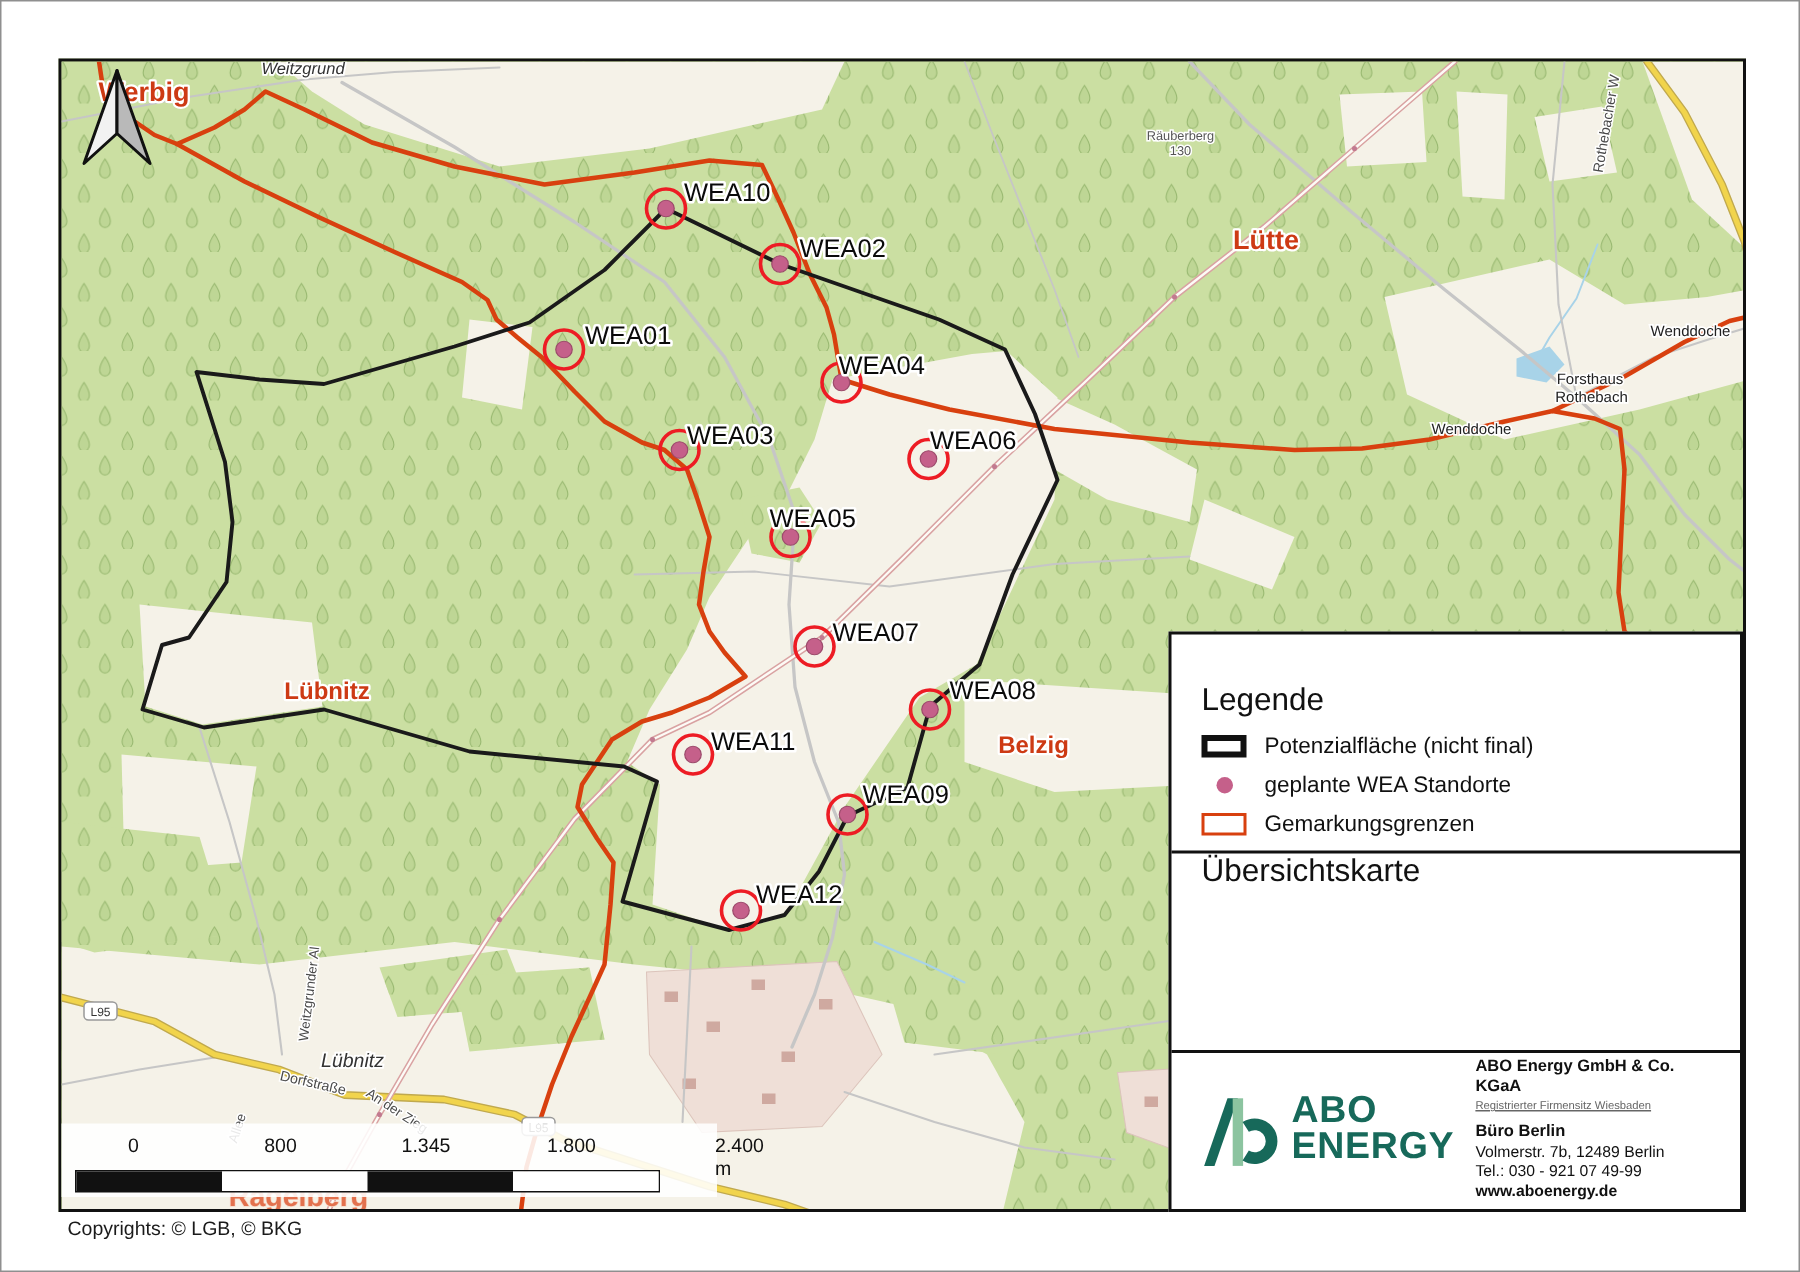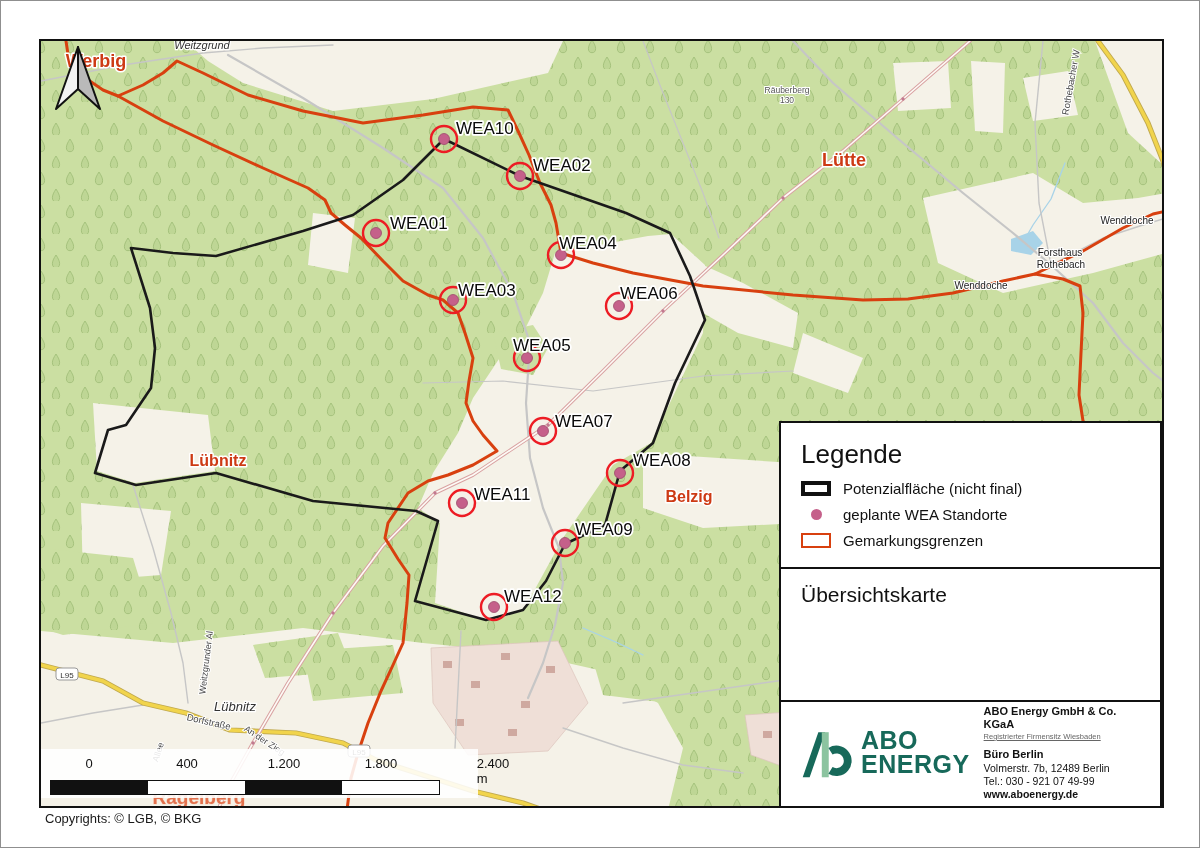"Legende" .legend-title { font-size: 26px -> 21px; padding-top: 16px -> 32px }
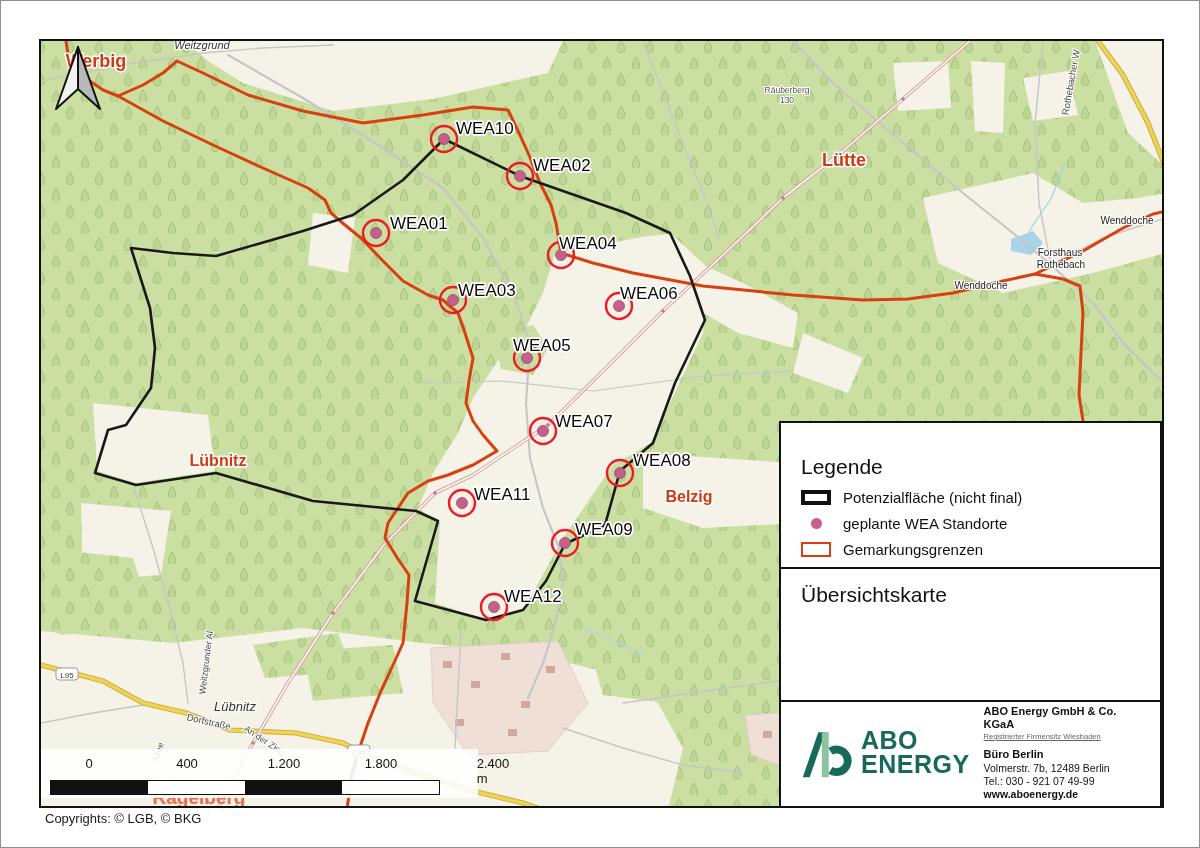"Übersichtskarte" .map-title { padding-top: 14px -> none }
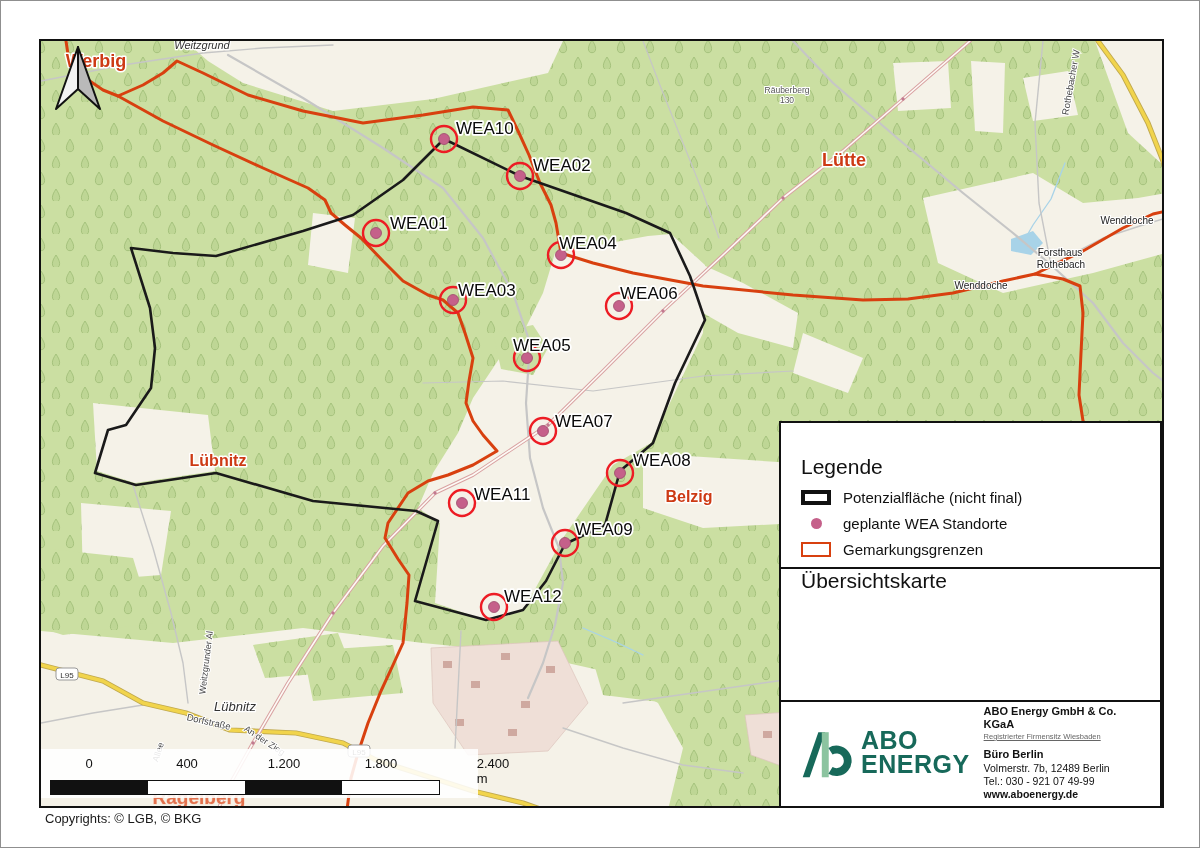"400" span.sb-label { text: 400 -> 800 }
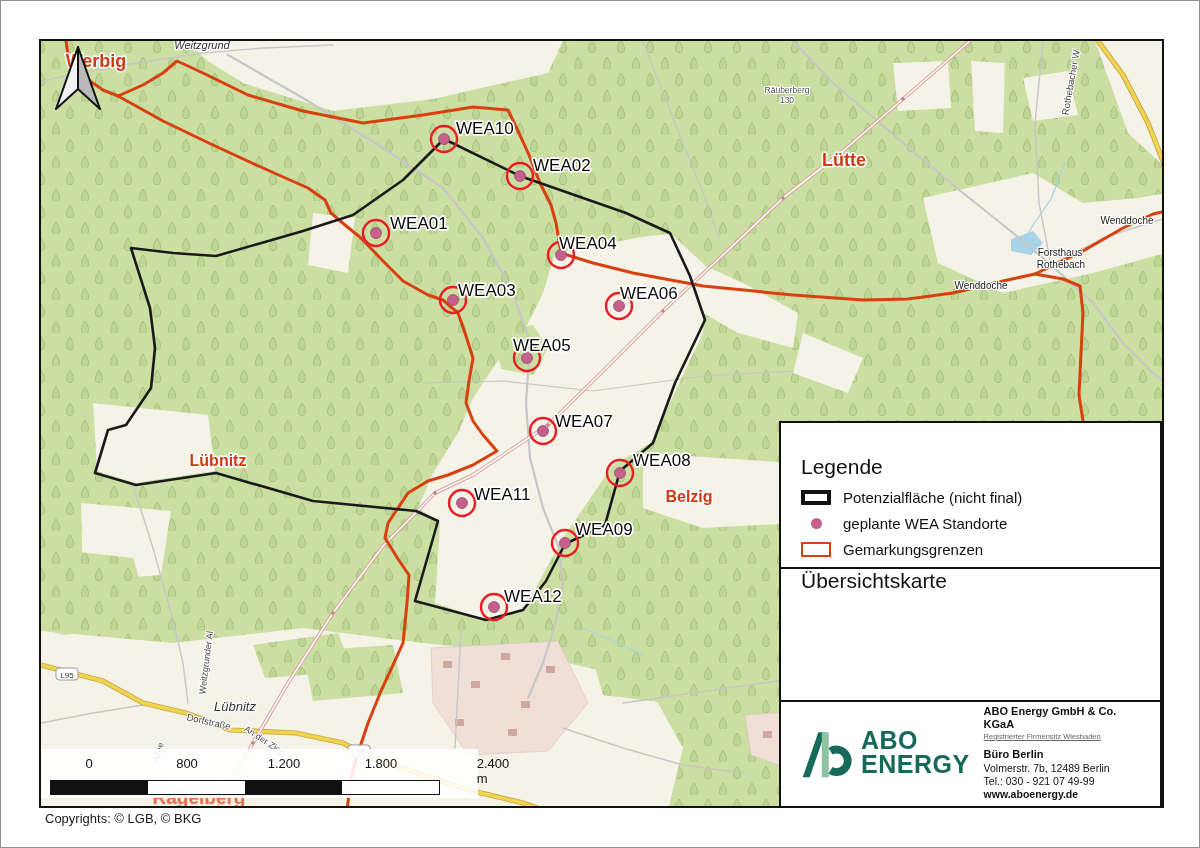"1.200" span.sb-label { text: 1.200 -> 1.345 }
